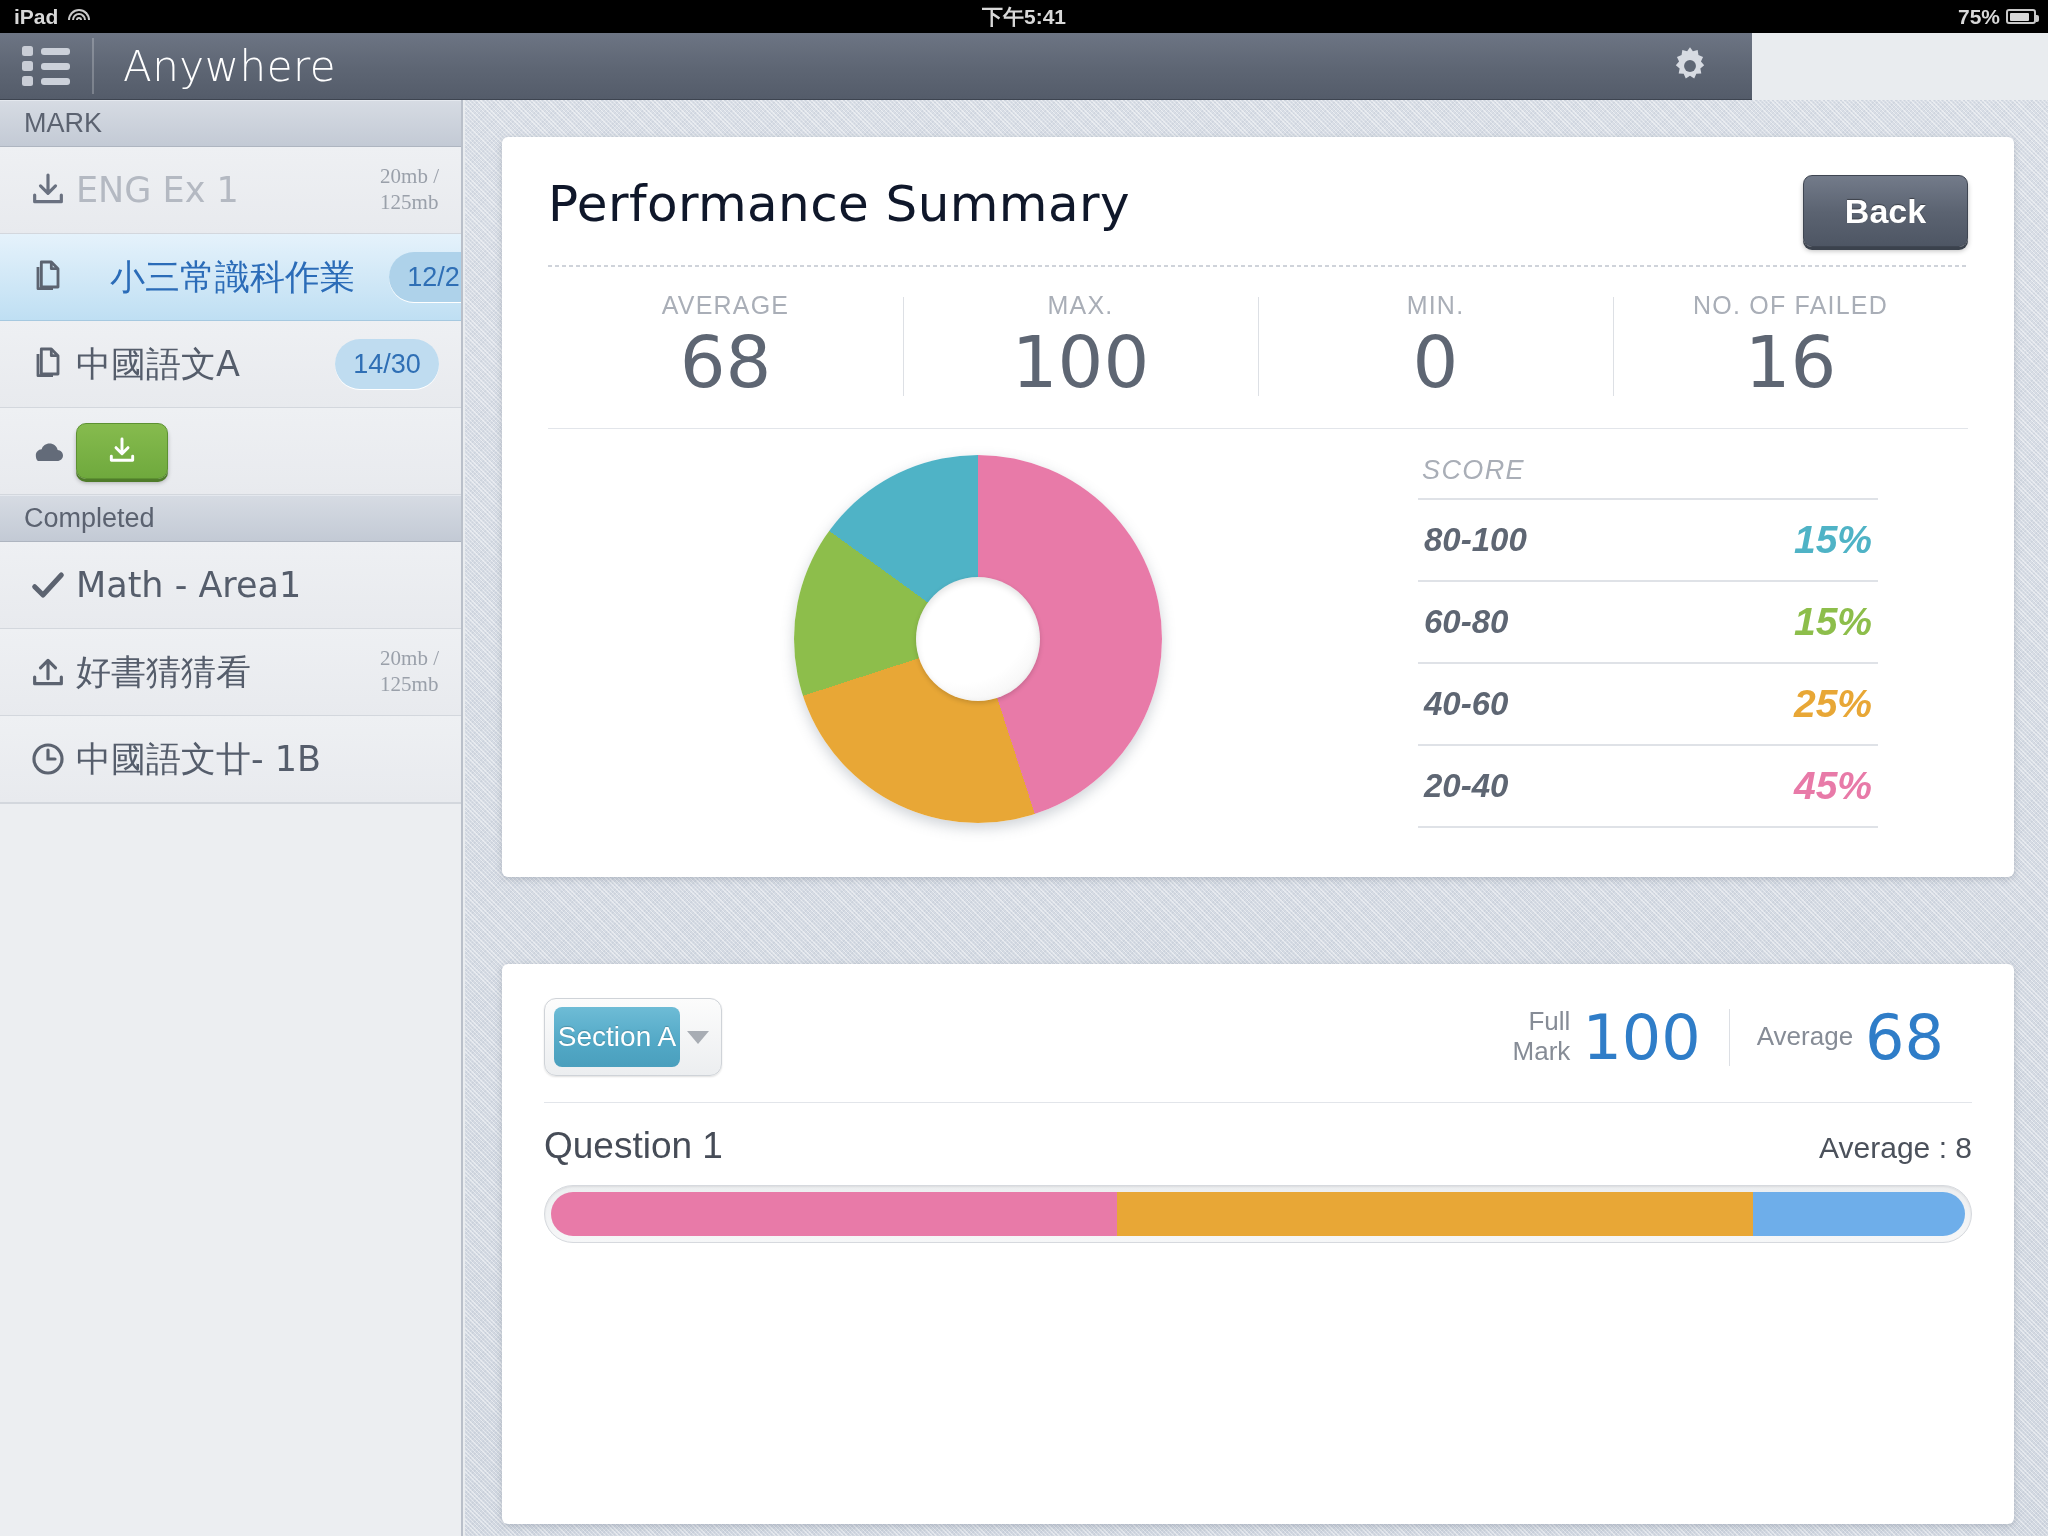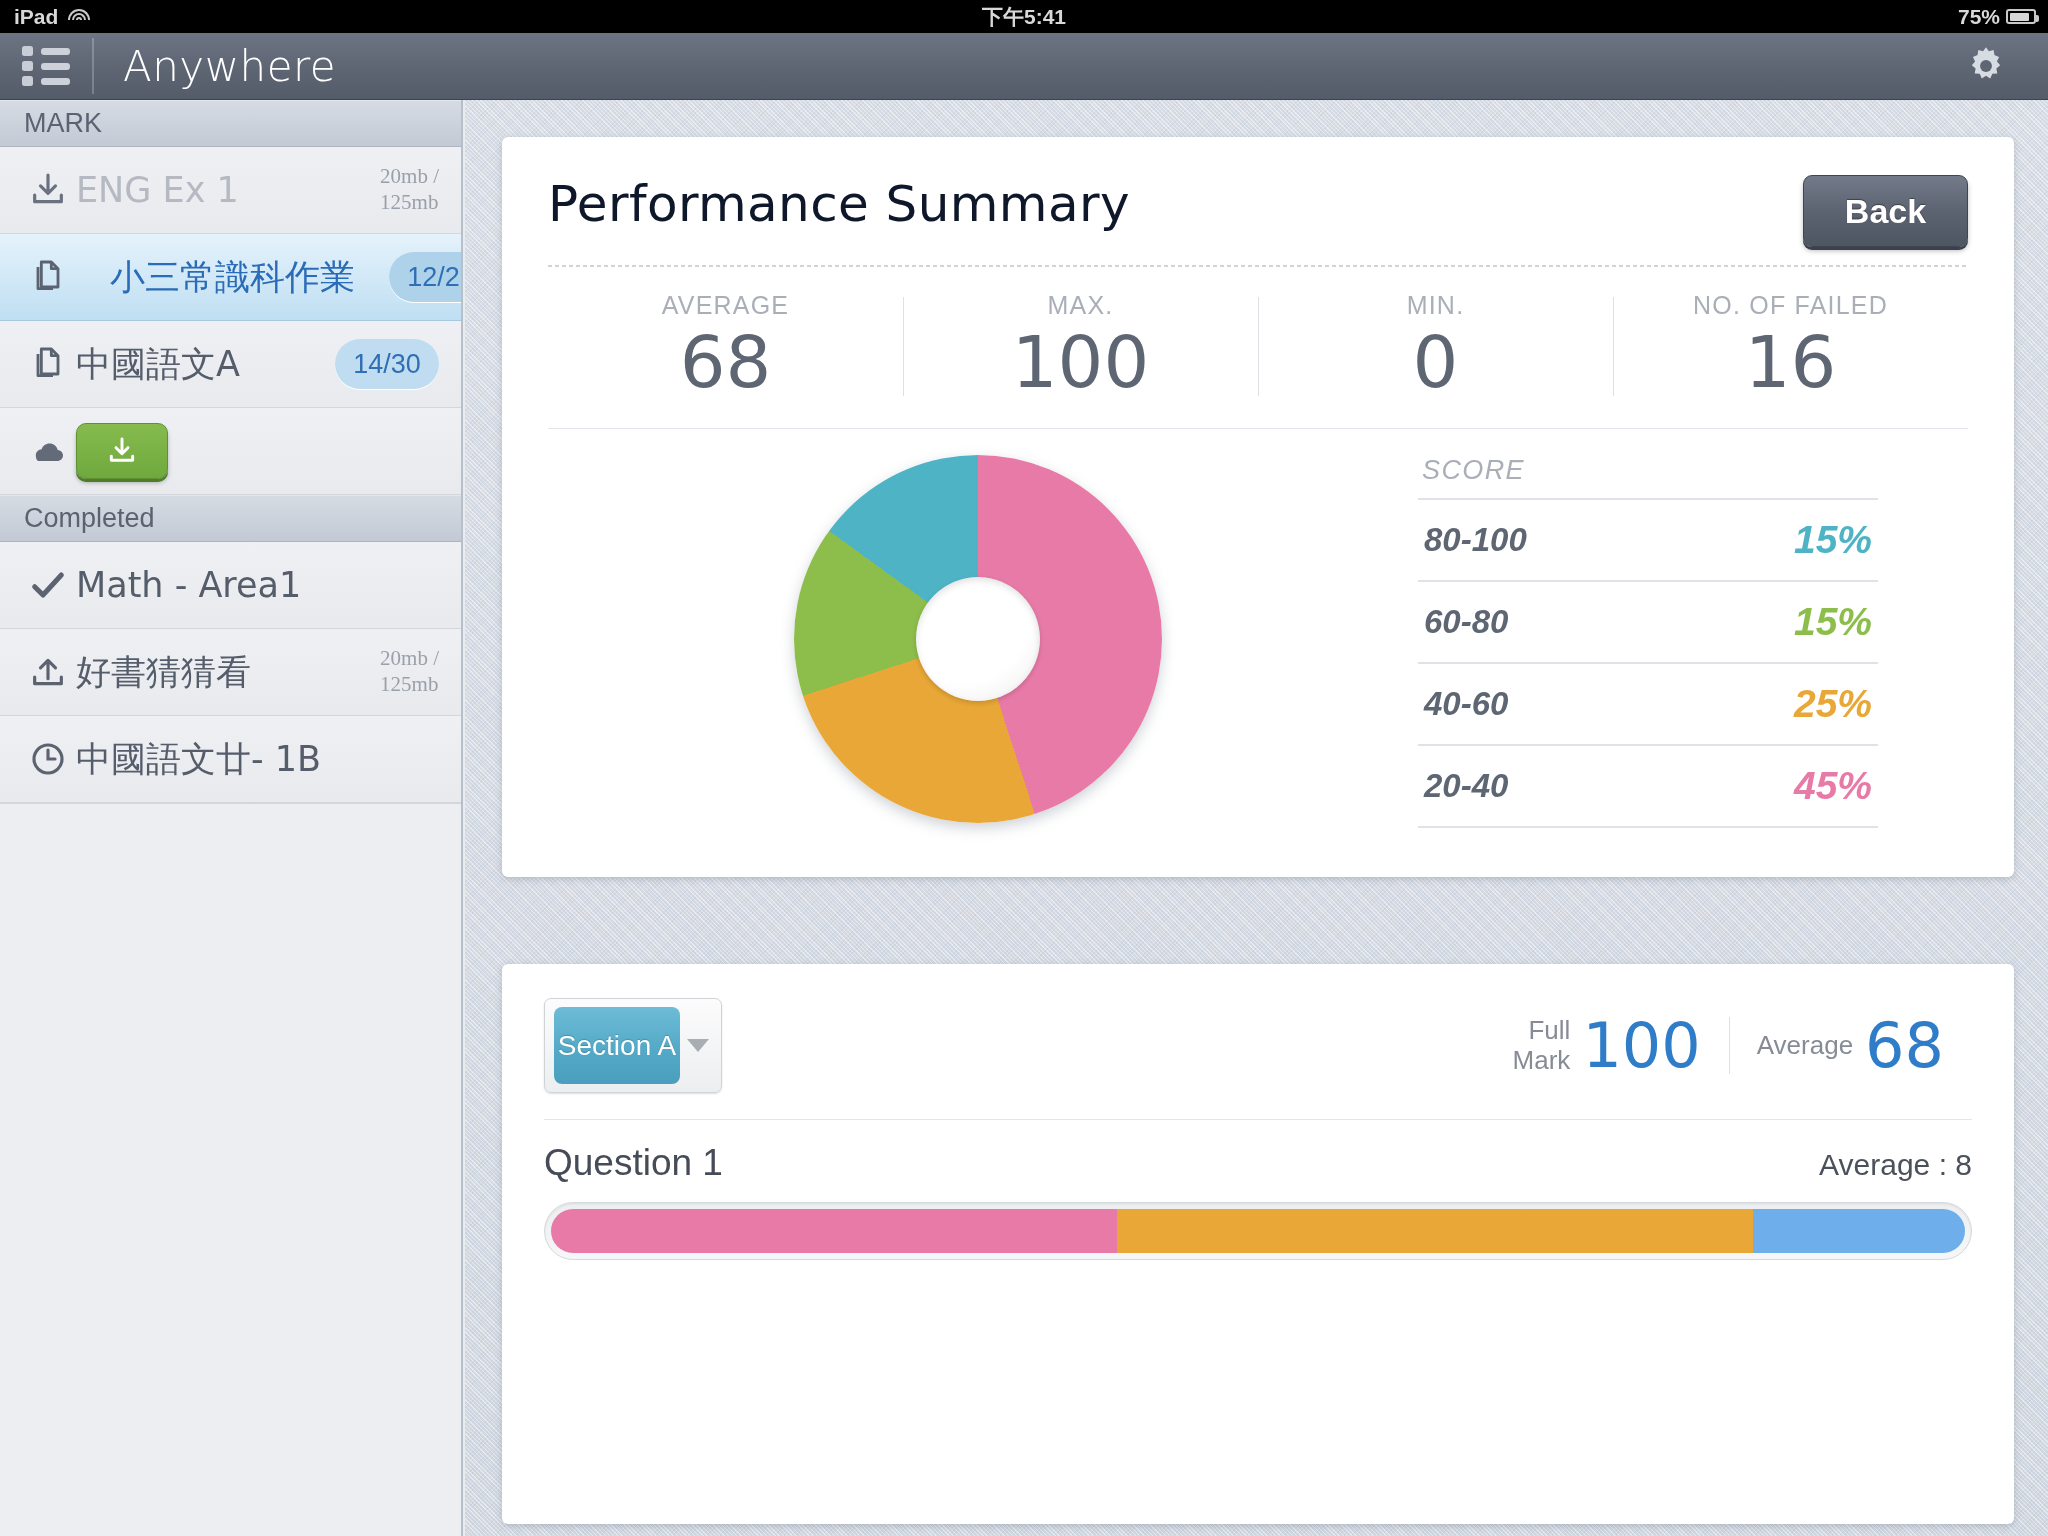"Anywhere" .navbar { width: 2048px -> 1752px }
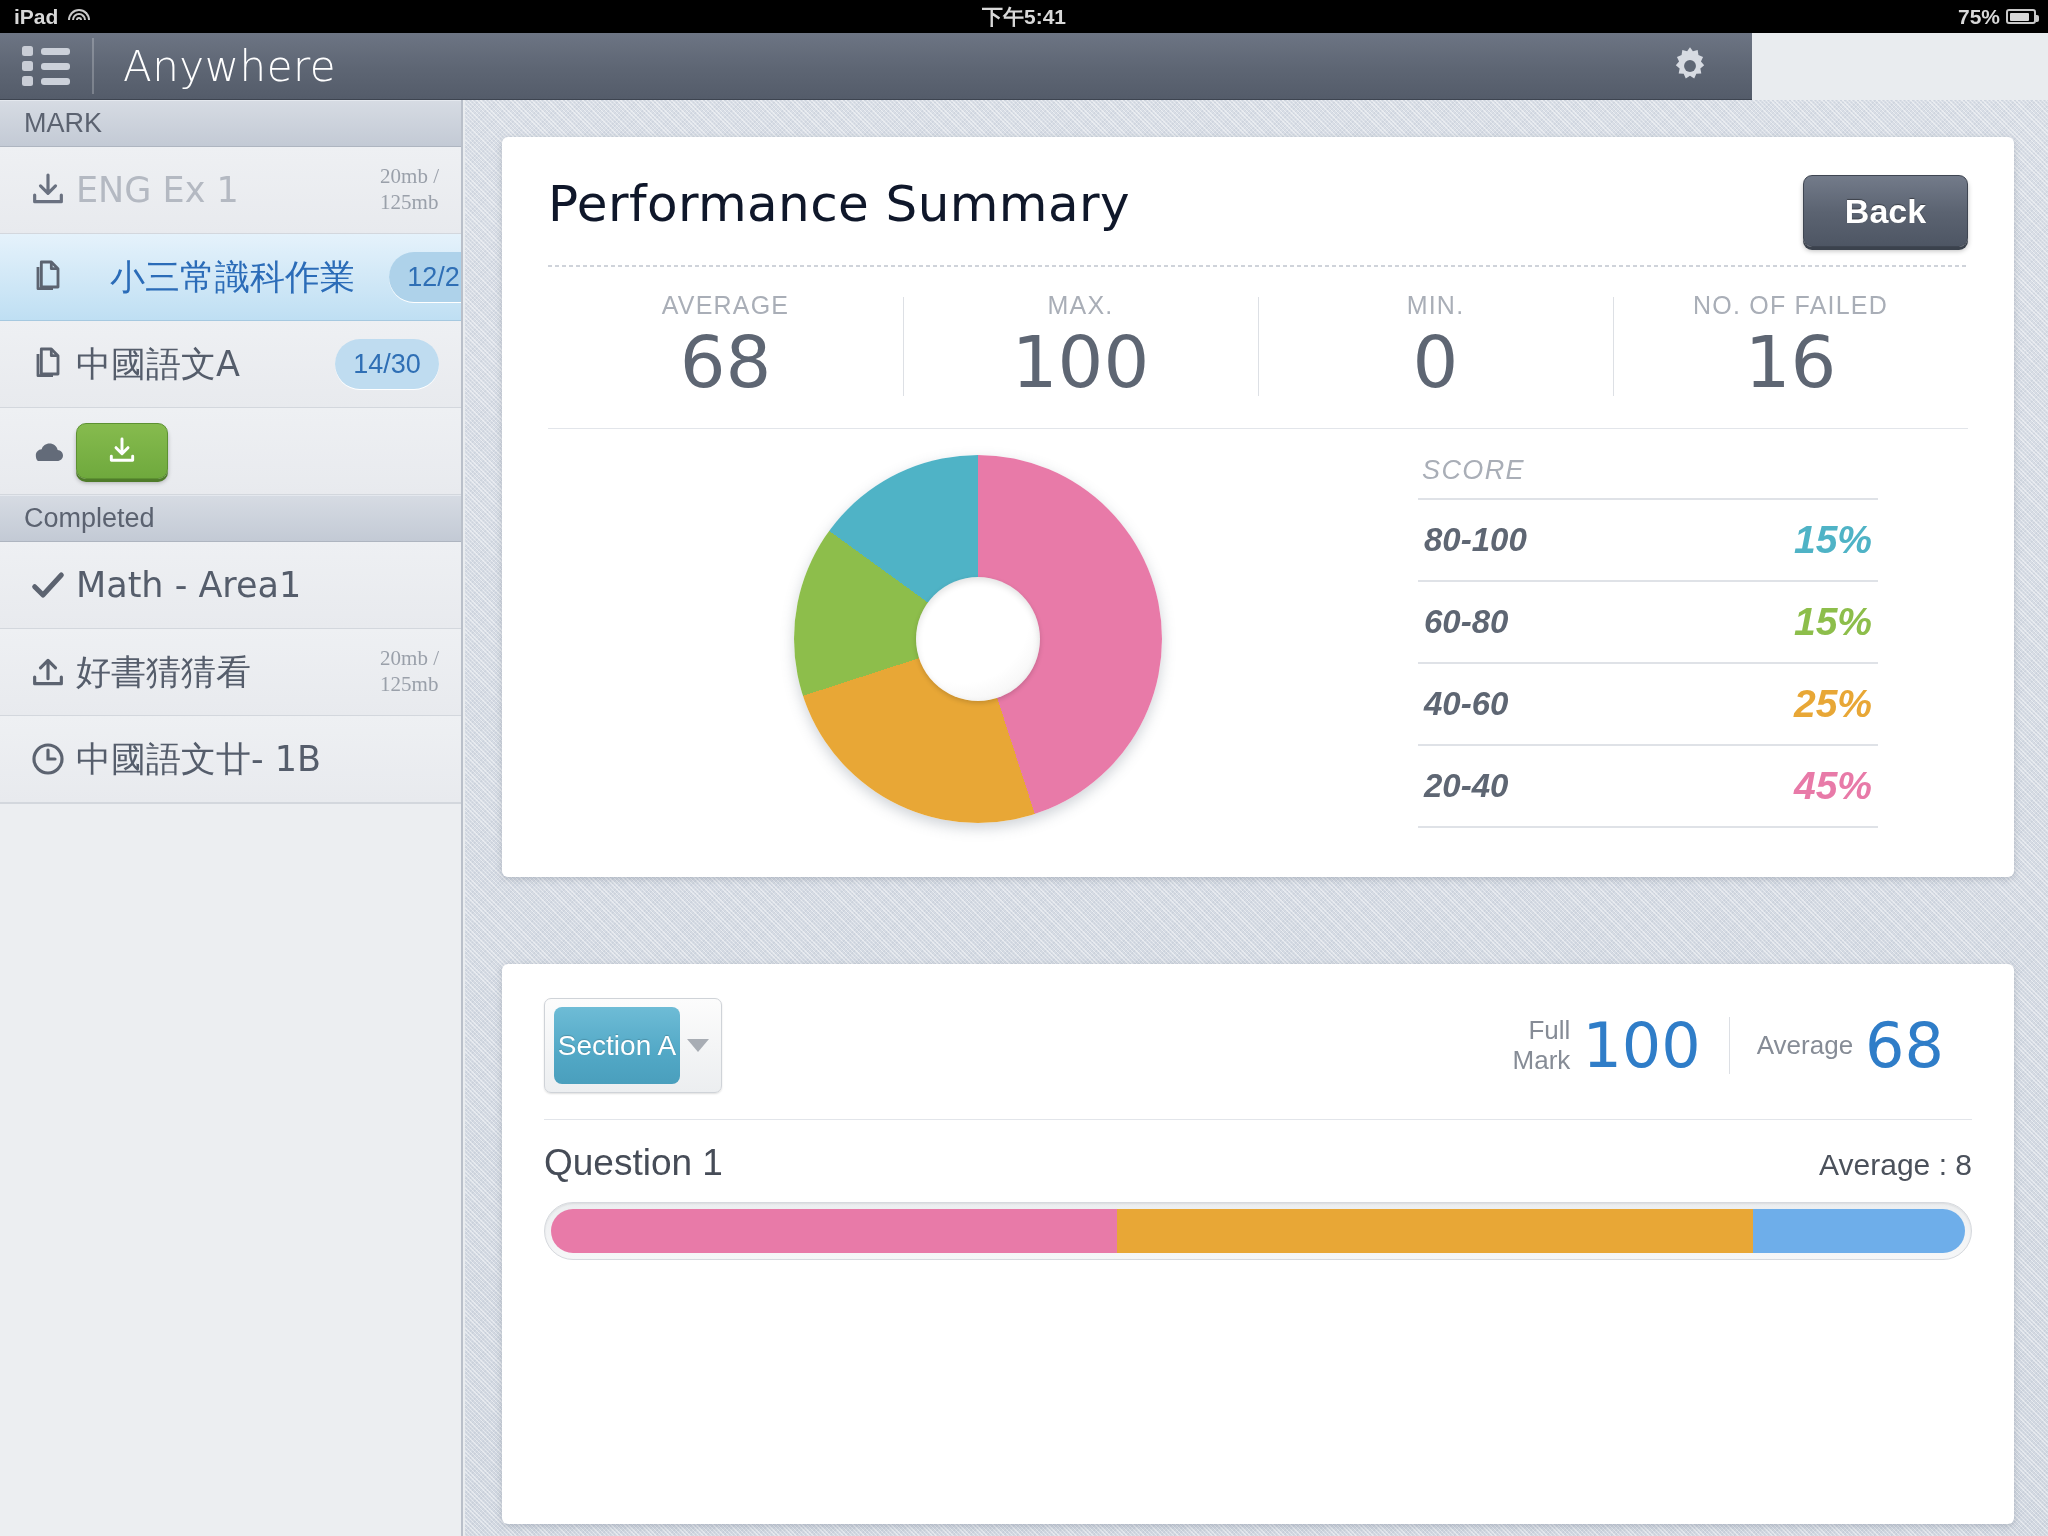"Section A" .sec-select { border-radius: 7px -> 12px; height: 95px -> 78px }
